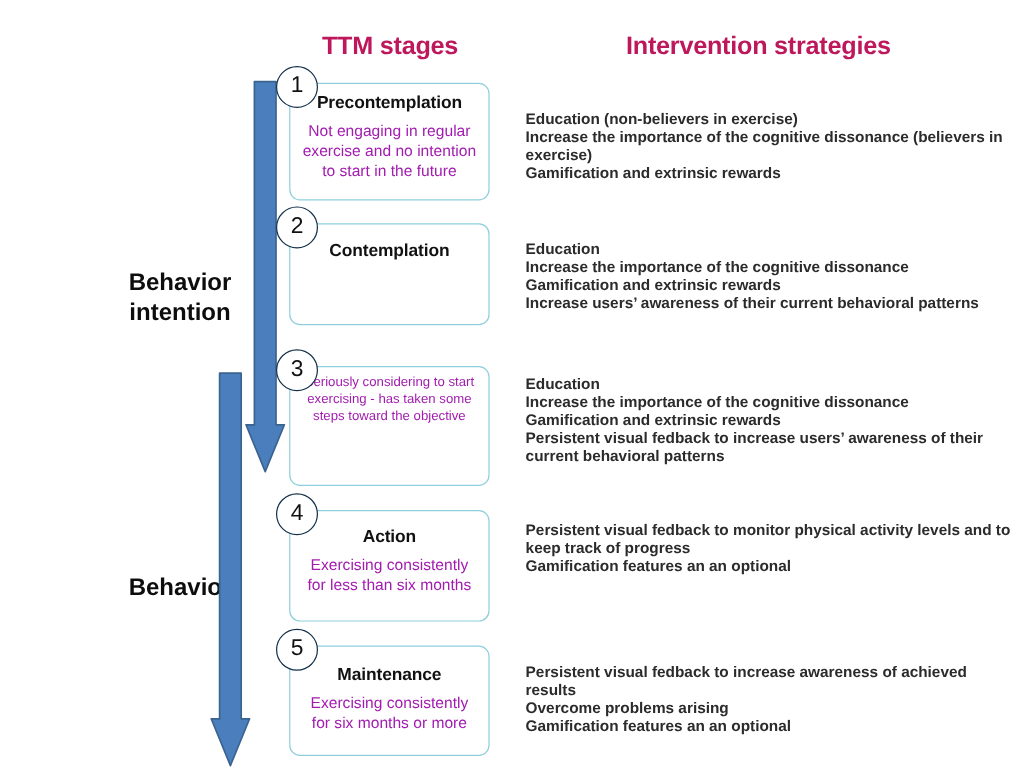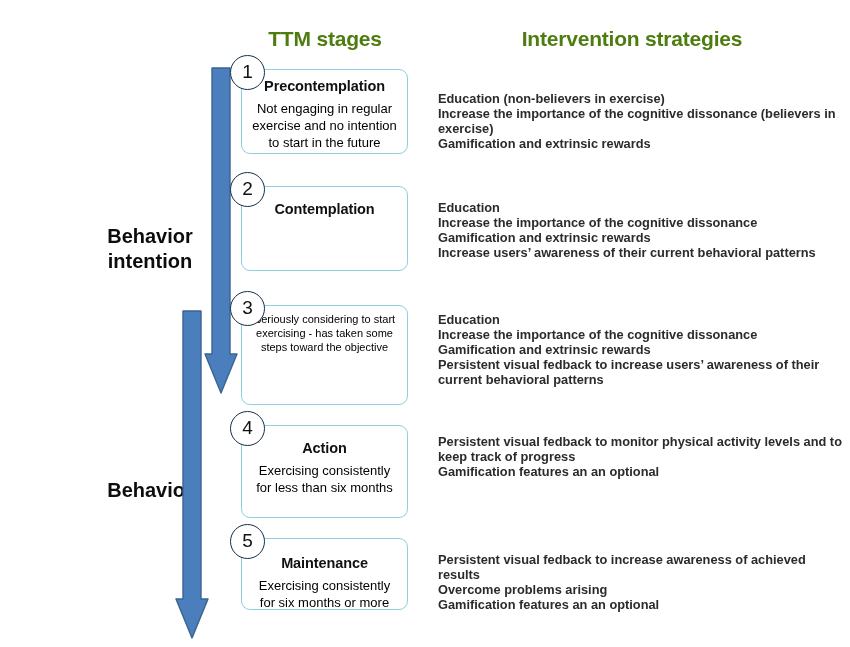"TTM stages" .col-header { color: #4d7c0f -> #be185d }
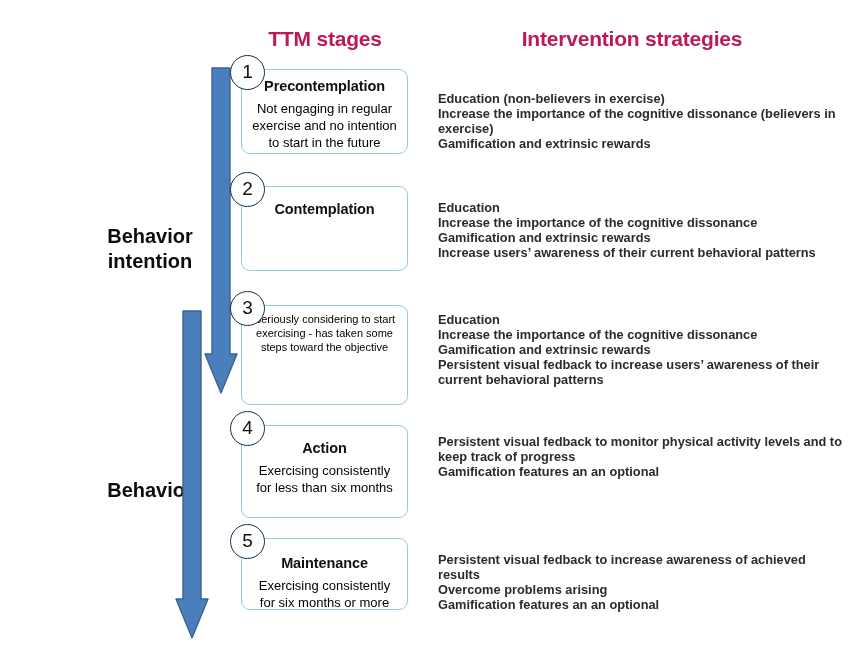"Precontemplation" #box-1 { height: 85px -> 98px }
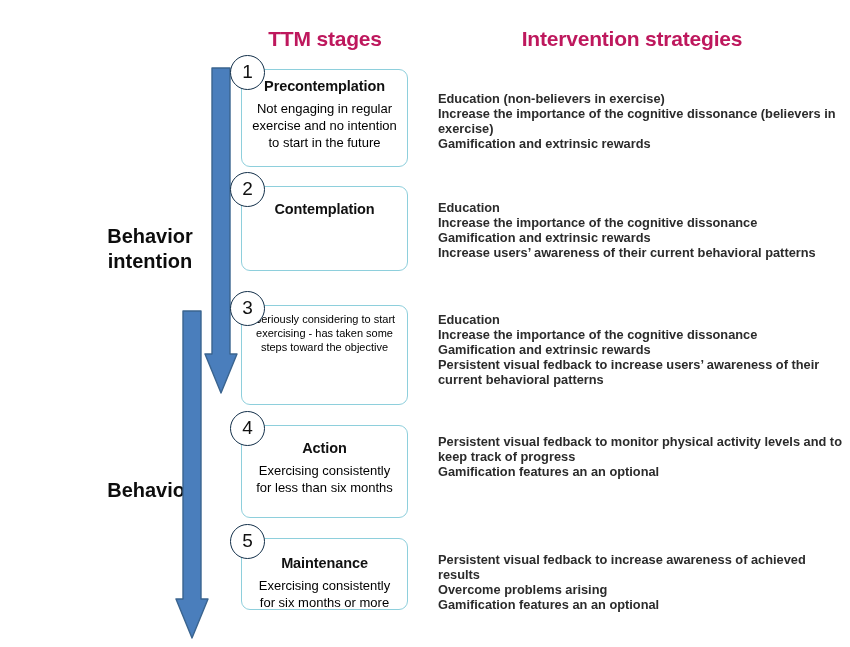"Not engaging in regular" .stage-desc { color: #000000 -> #a21caf }
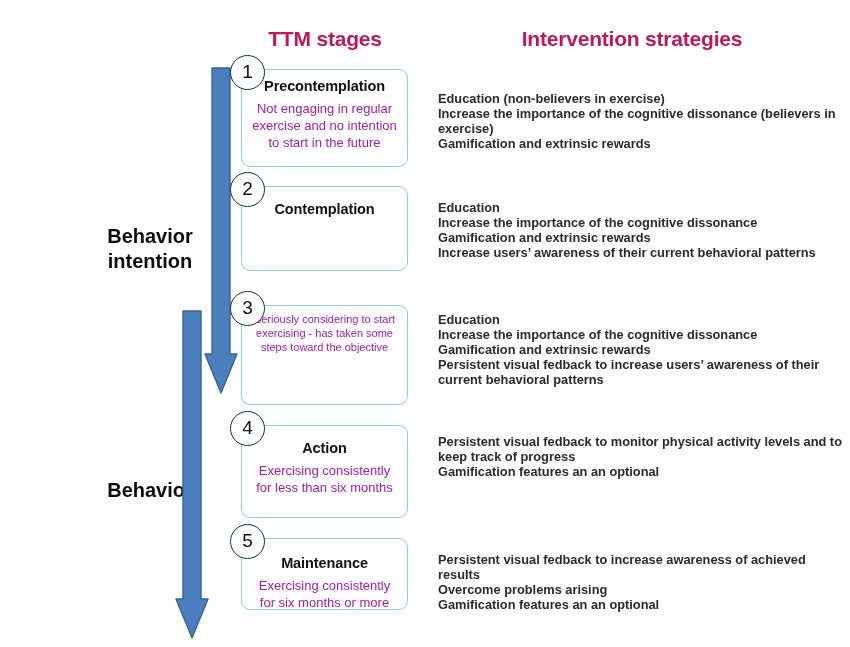"Maintenance" #box-5 { height: 72px -> 92px }
